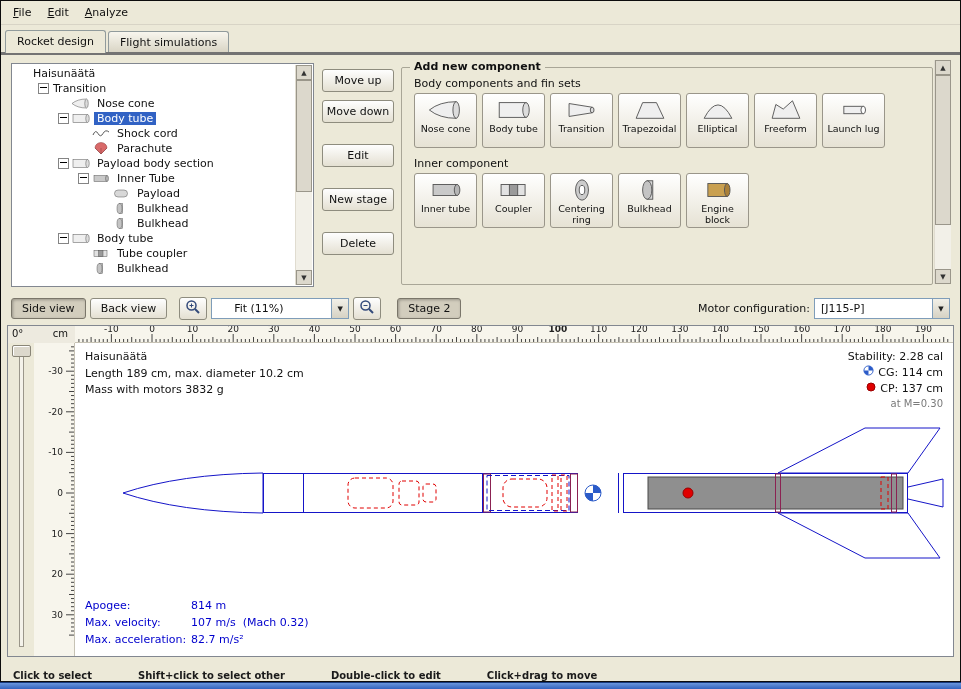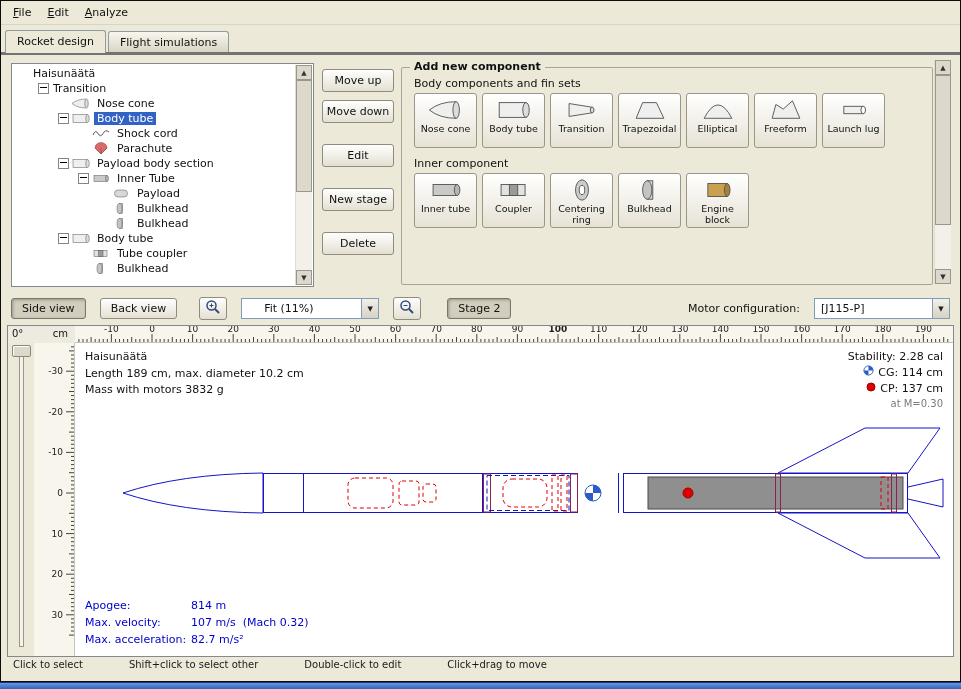"Side view" .view-toolbar { gap: 14px -> 4px }
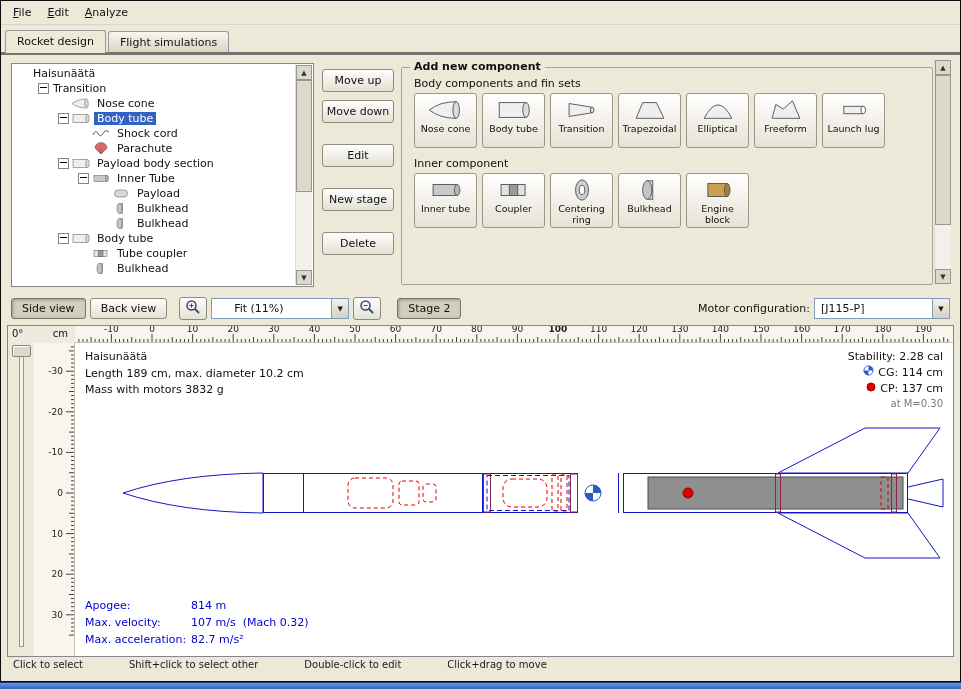"Click to select" .statusbar { align-items: flex-start -> flex-end; font-weight: normal -> bold }
